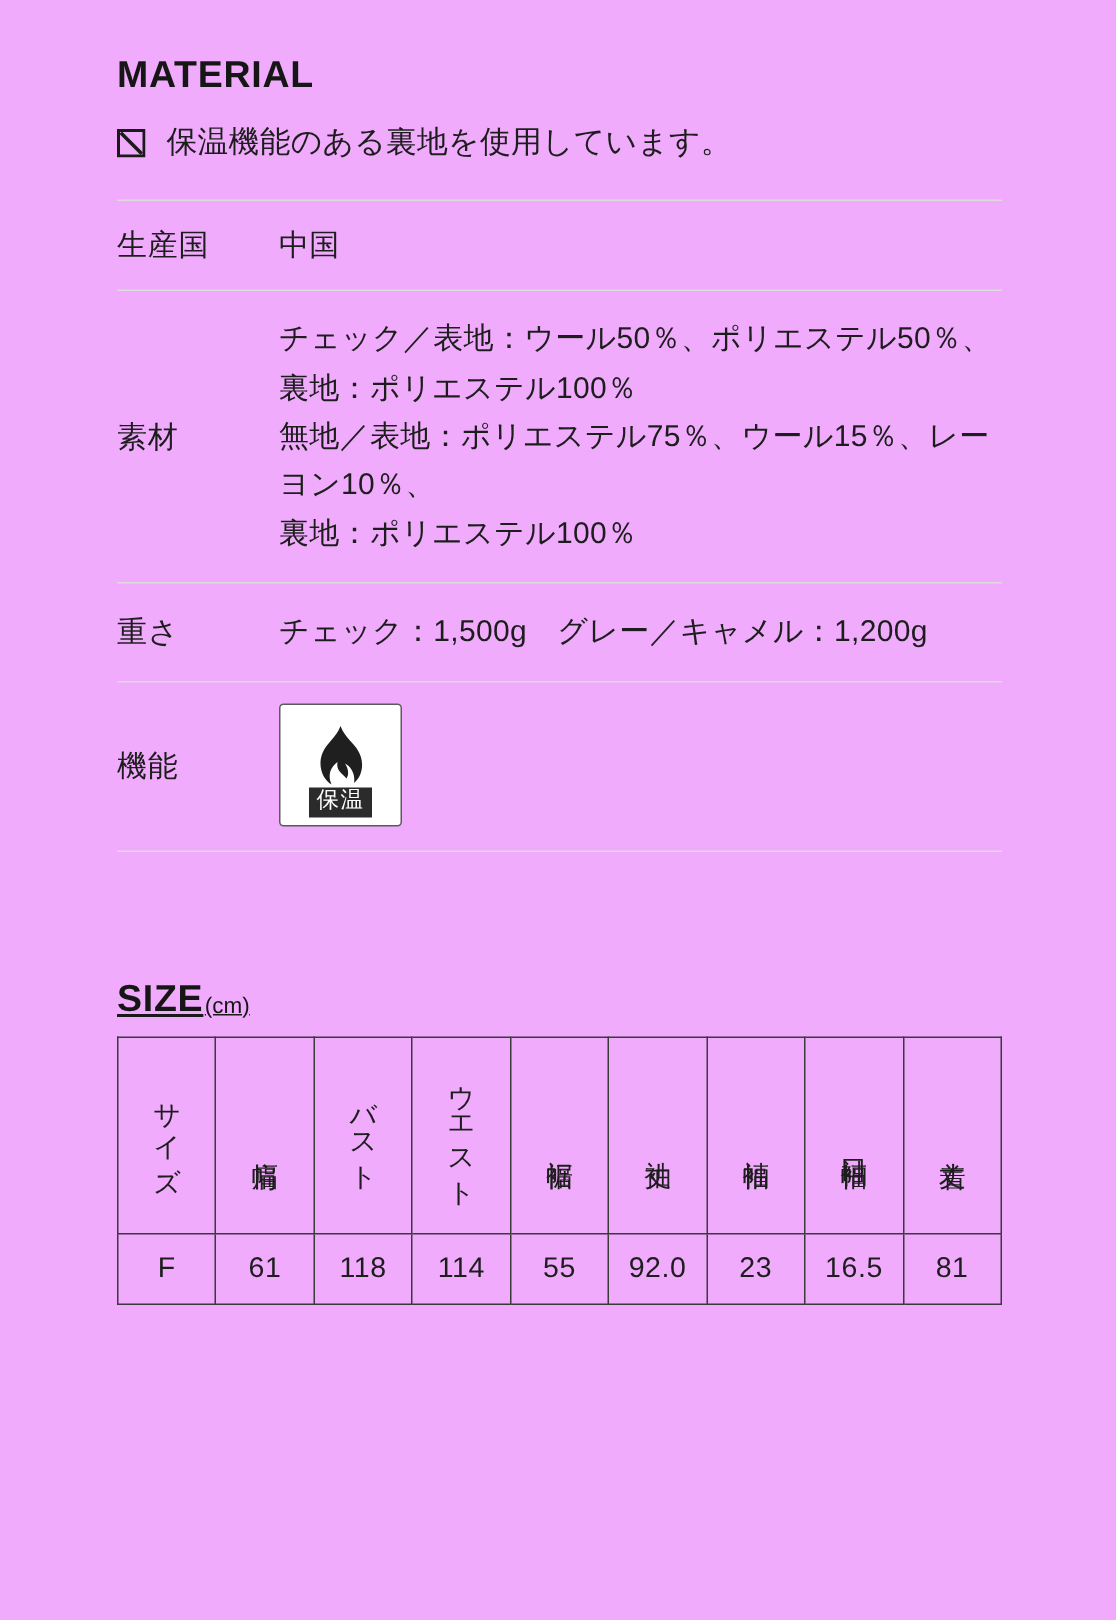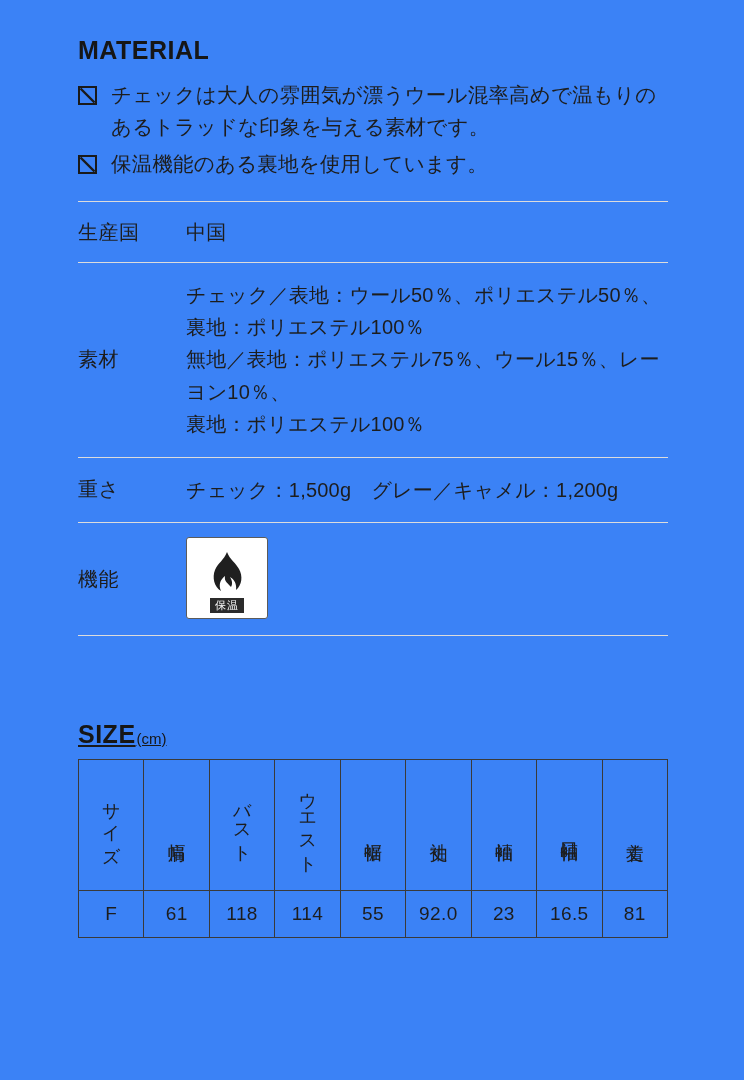"MATERIAL" .page { background: #3b82f6 -> #f0abfc }
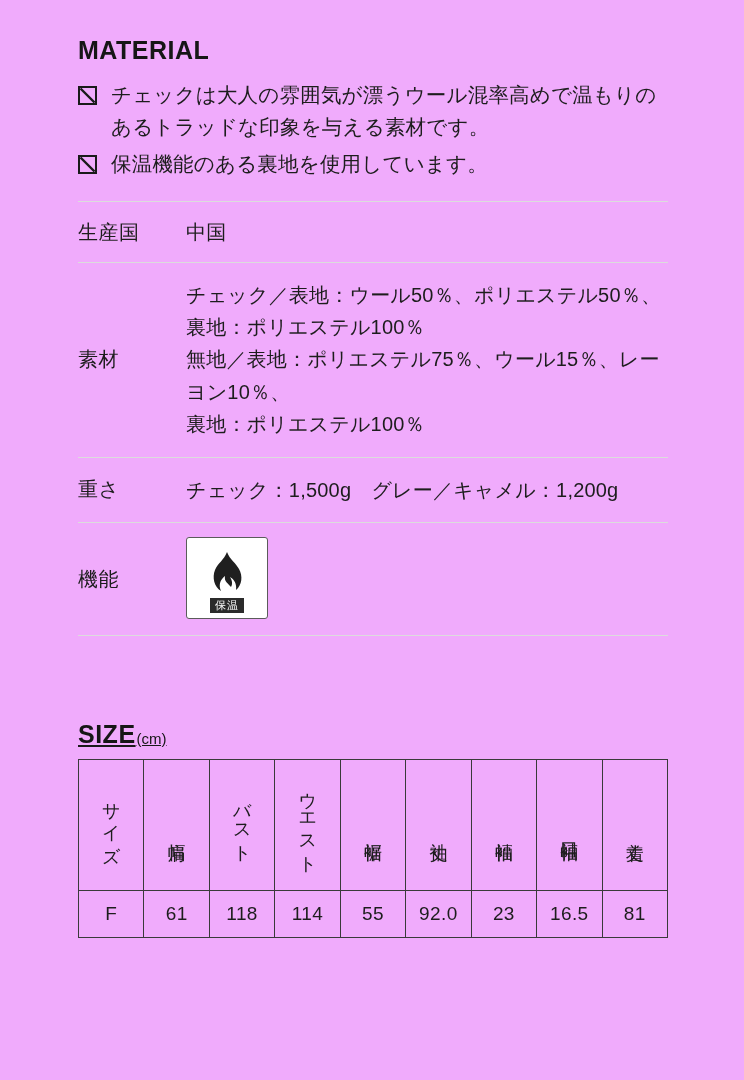"チェックは大人の雰囲気が漂うウール混率高めで温もりのあるトラッドな印象を与える素" li.bullet-row { html: <li> <span> <svg> <rect></rect> <line></line> </svg> </span> <span>チェックは大人の雰囲気が漂うウール混率高めで温もりのあるトラッドな印象を与える素材です。</span> </li> -> none }
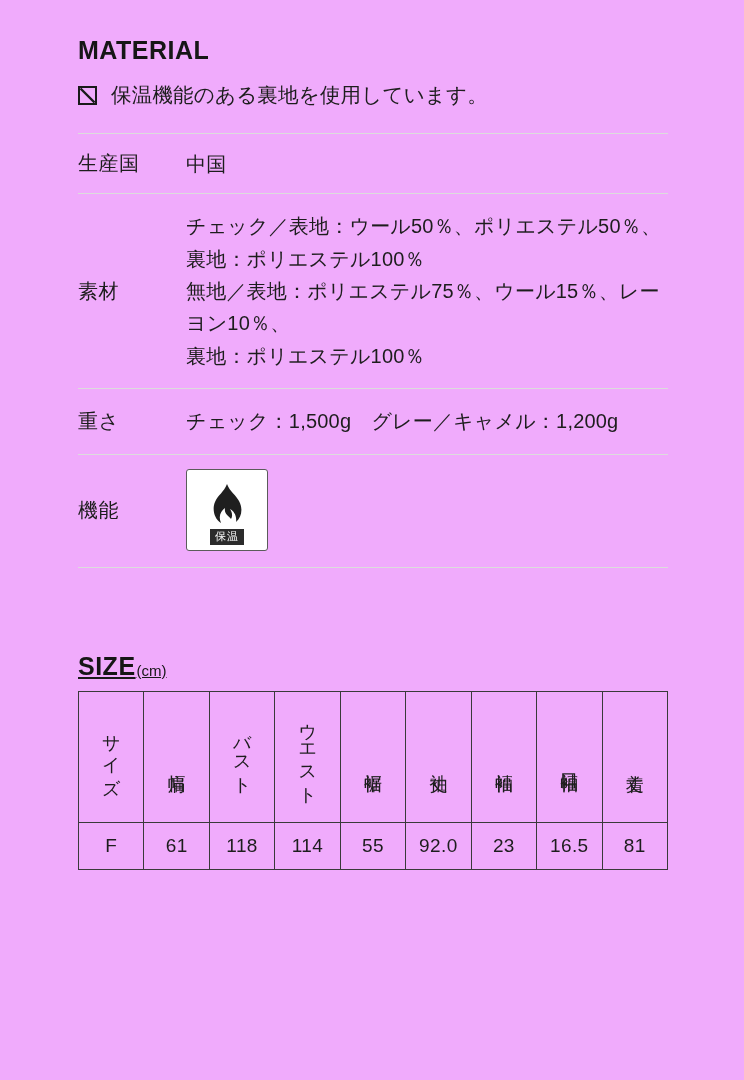"保温" .func-icon .func-caption { font-size: 11px -> 15px }
